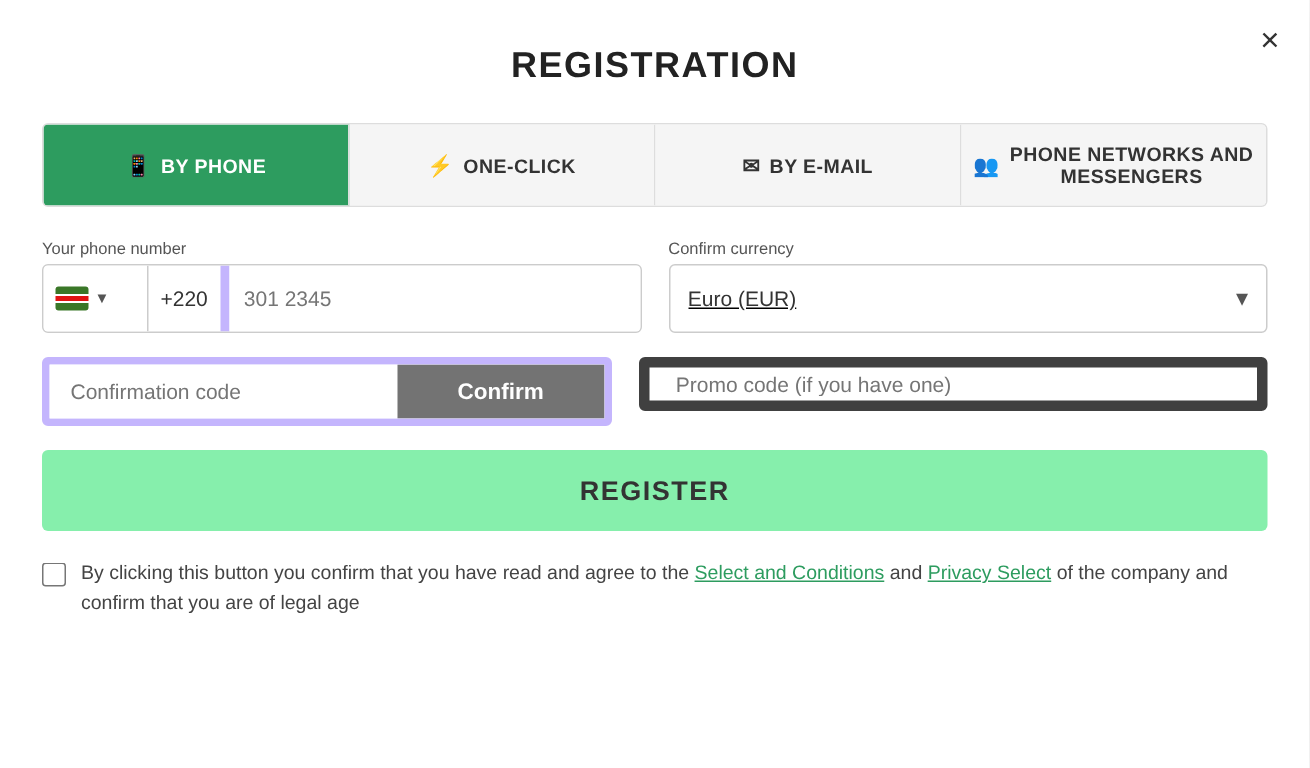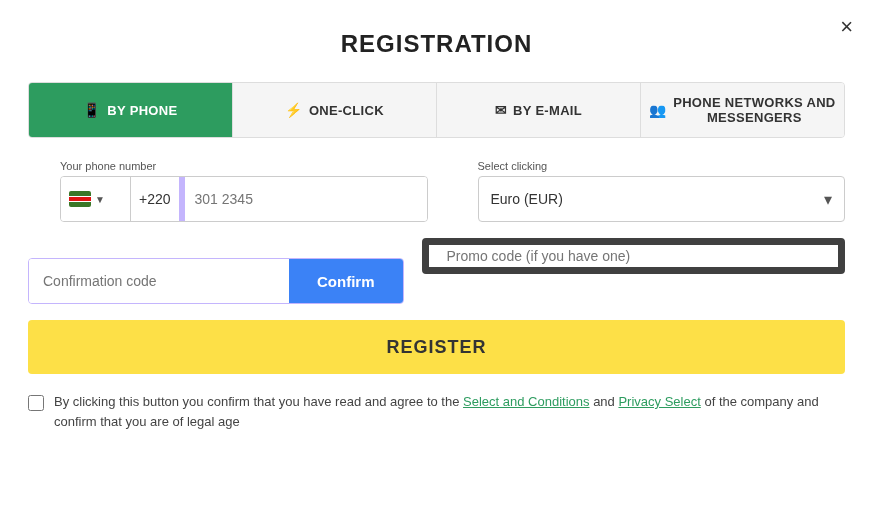"Your phone number" .field-group { margin-left: 32px -> none }
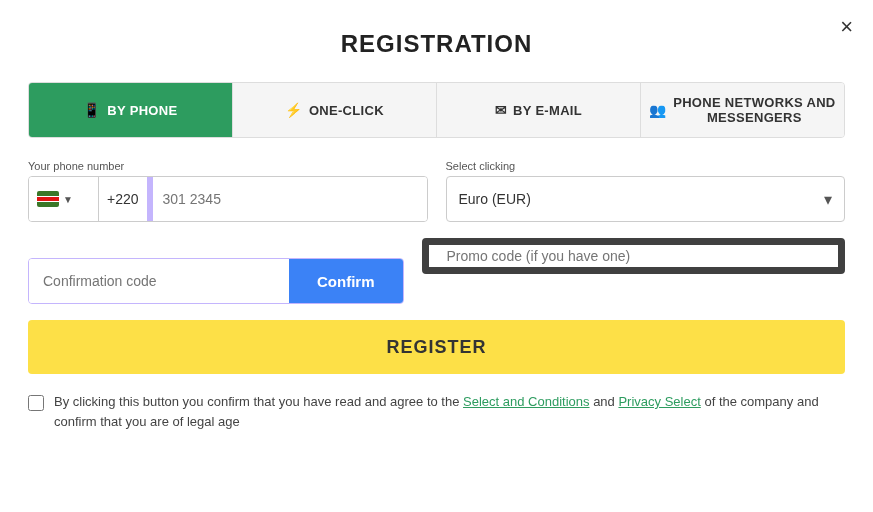"Select clicking" div.currency-label { text: Select clicking -> Confirm currency }
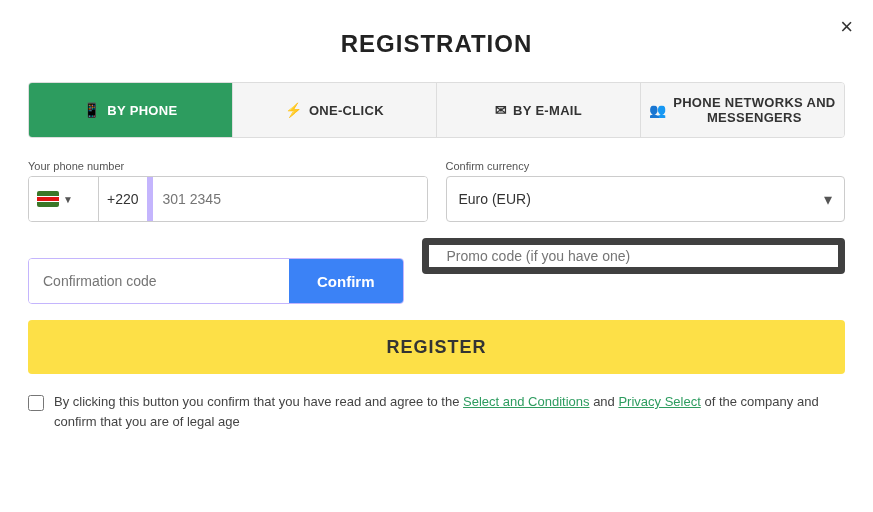"Euro (EUR)" .currency-container { text-decoration: none -> underline }
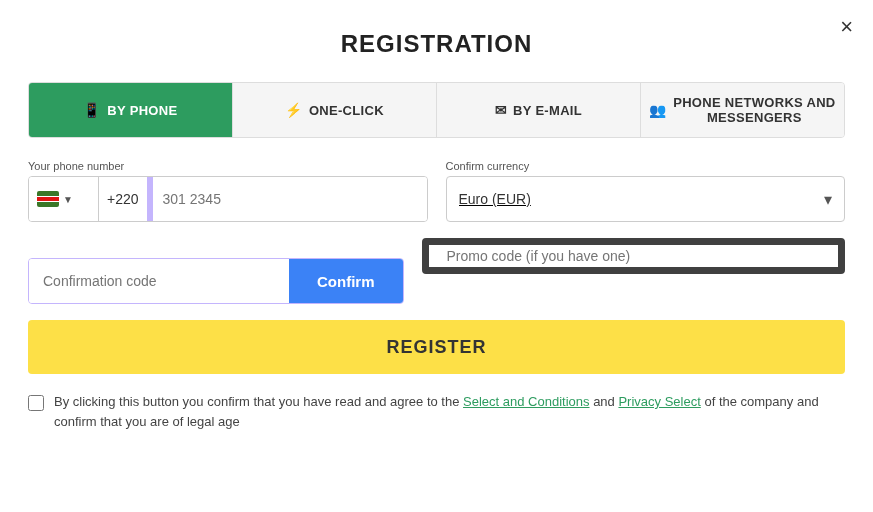"Confirmation code" .confirmation-input-group { border: 1px solid #c4b5fd -> 5px solid #c4b5fd; margin-top: 20px -> none }
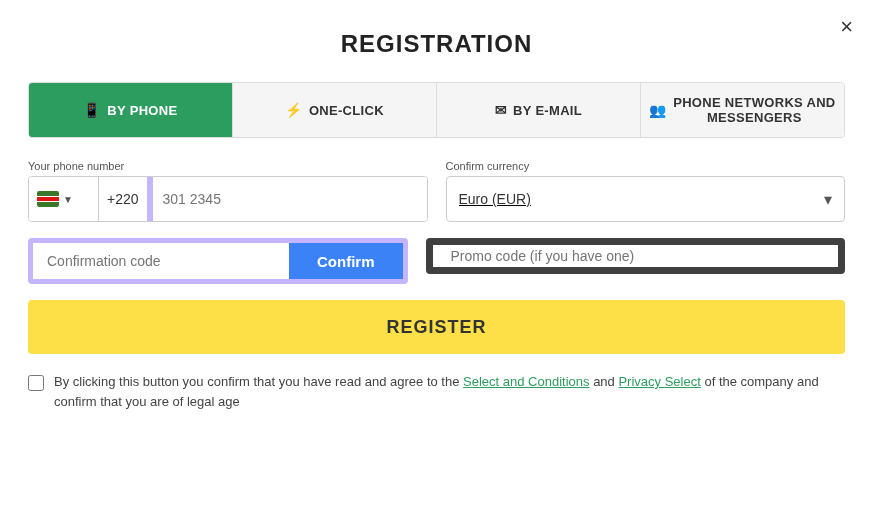"Confirm" .confirm-btn { background: #3b82f6 -> #737373; padding: 0 28px -> 0 40px }
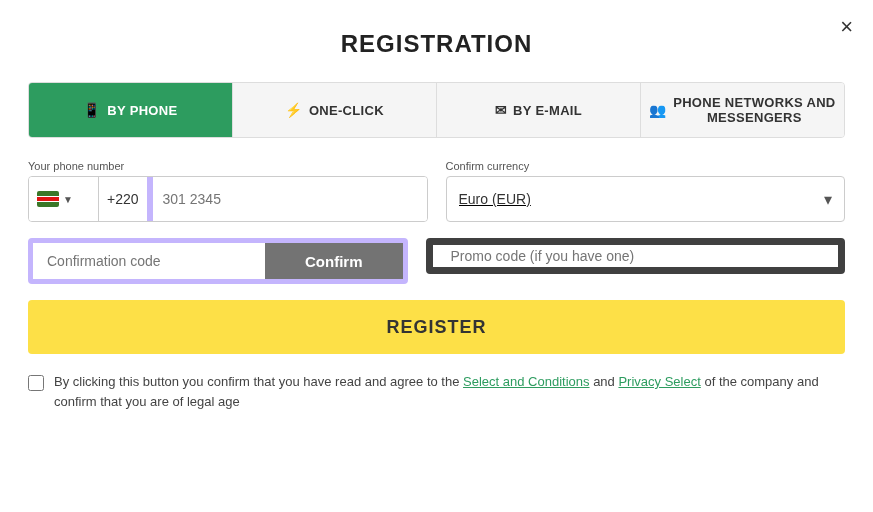"REGISTER" .register-btn { background: #fde047 -> #86efac }
